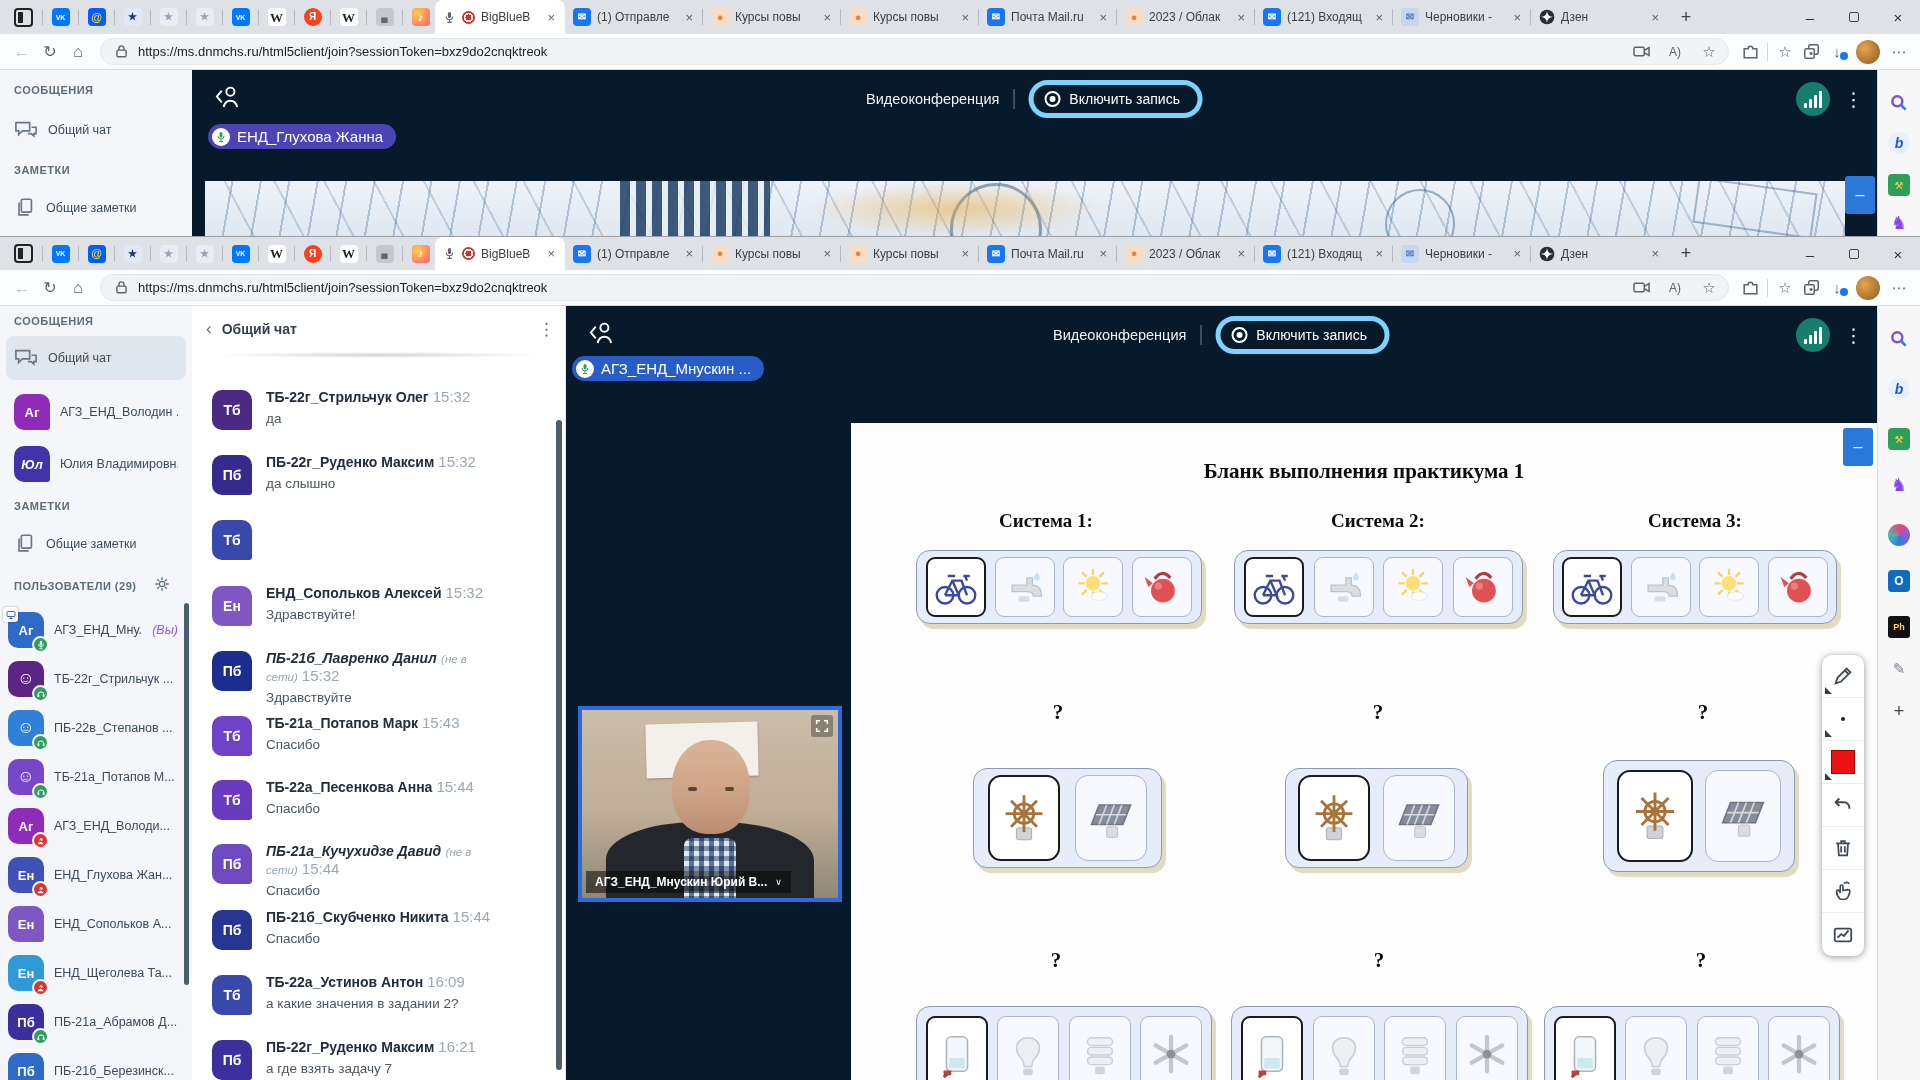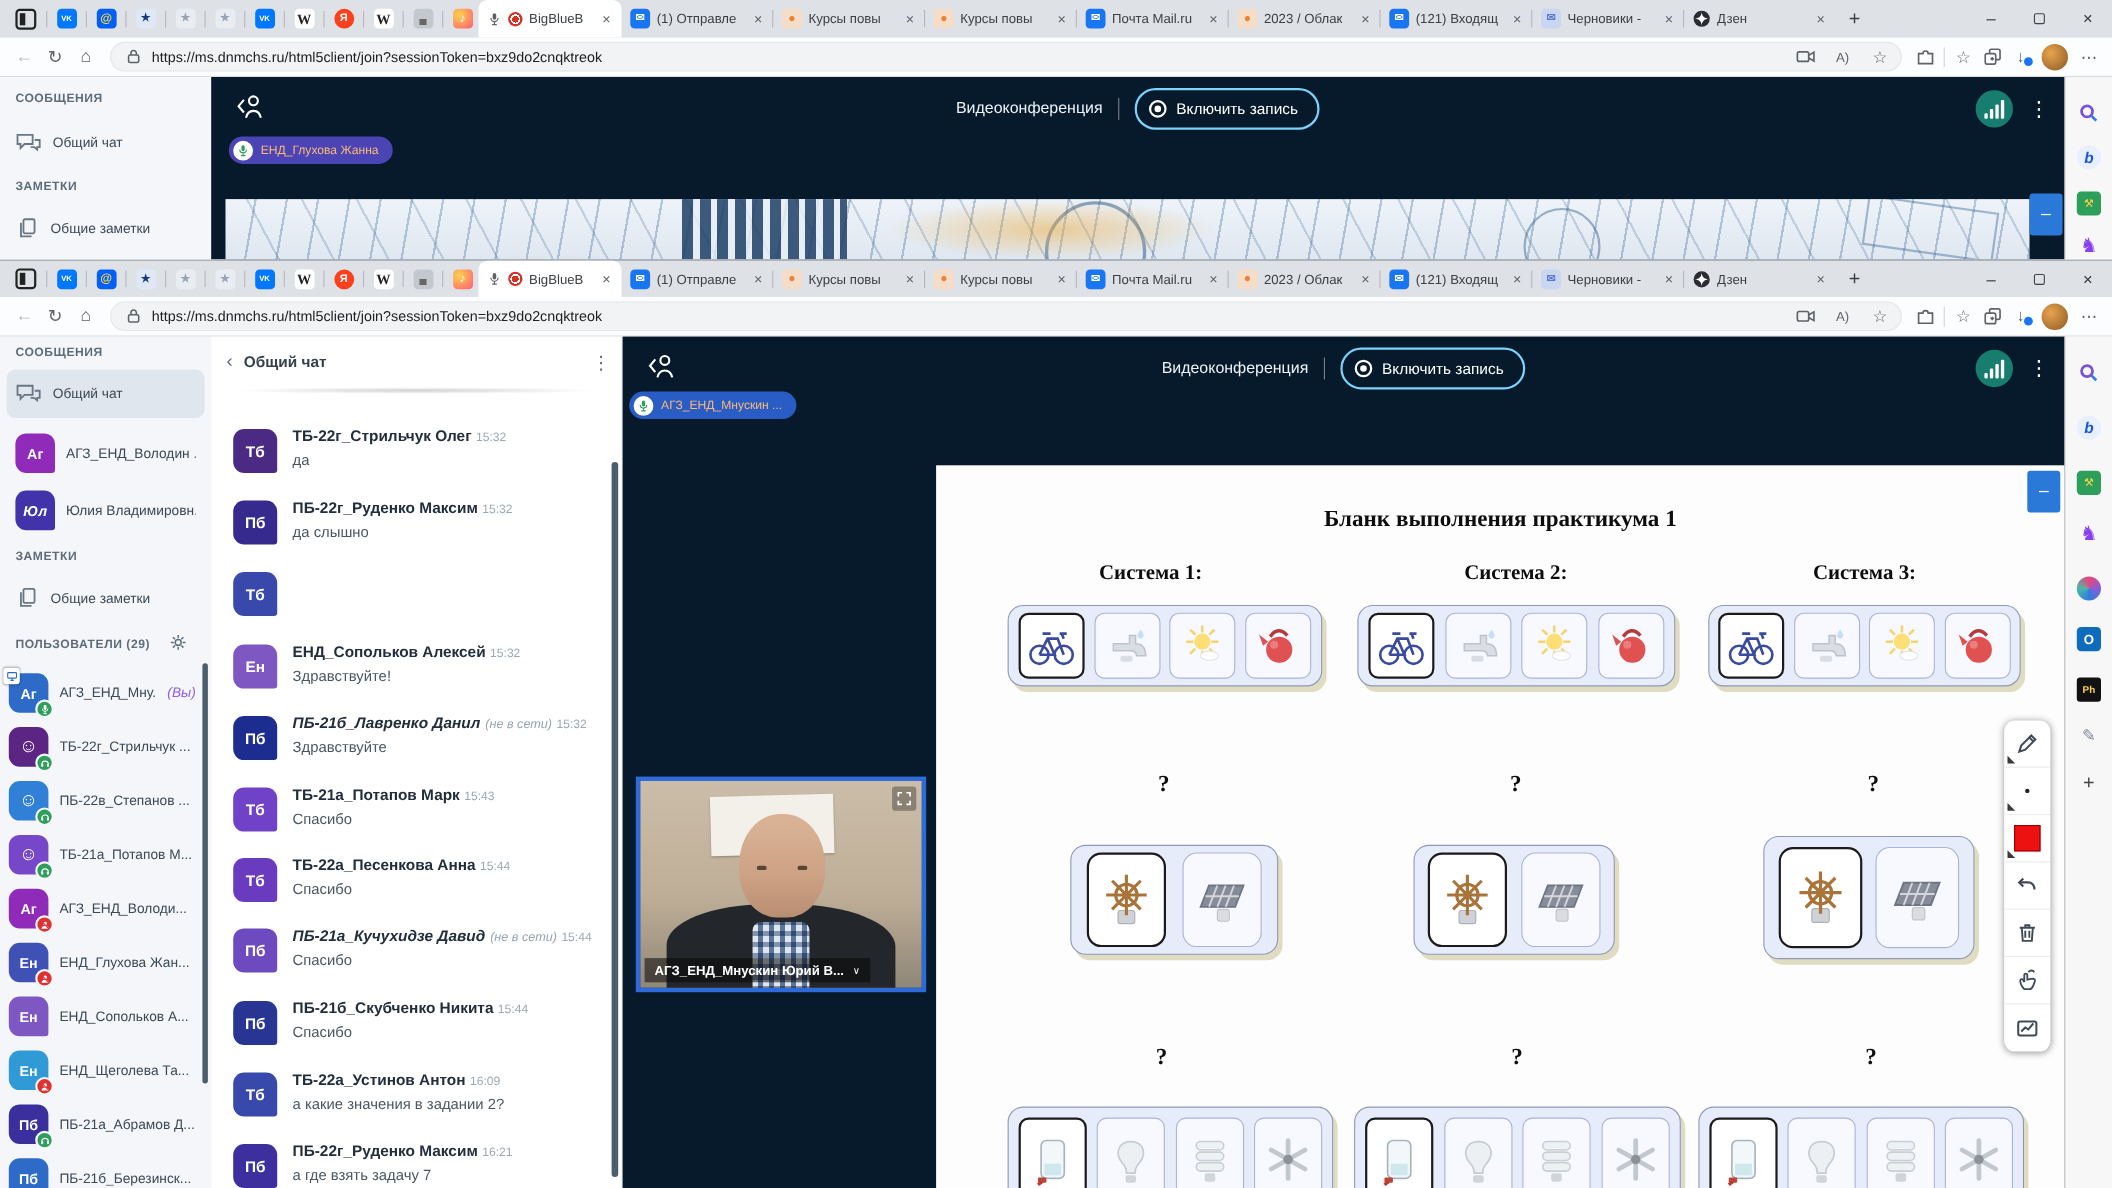"Включить запись" .recbtn { border: 2px solid #7dd3fc -> 5px solid #7dd3fc }
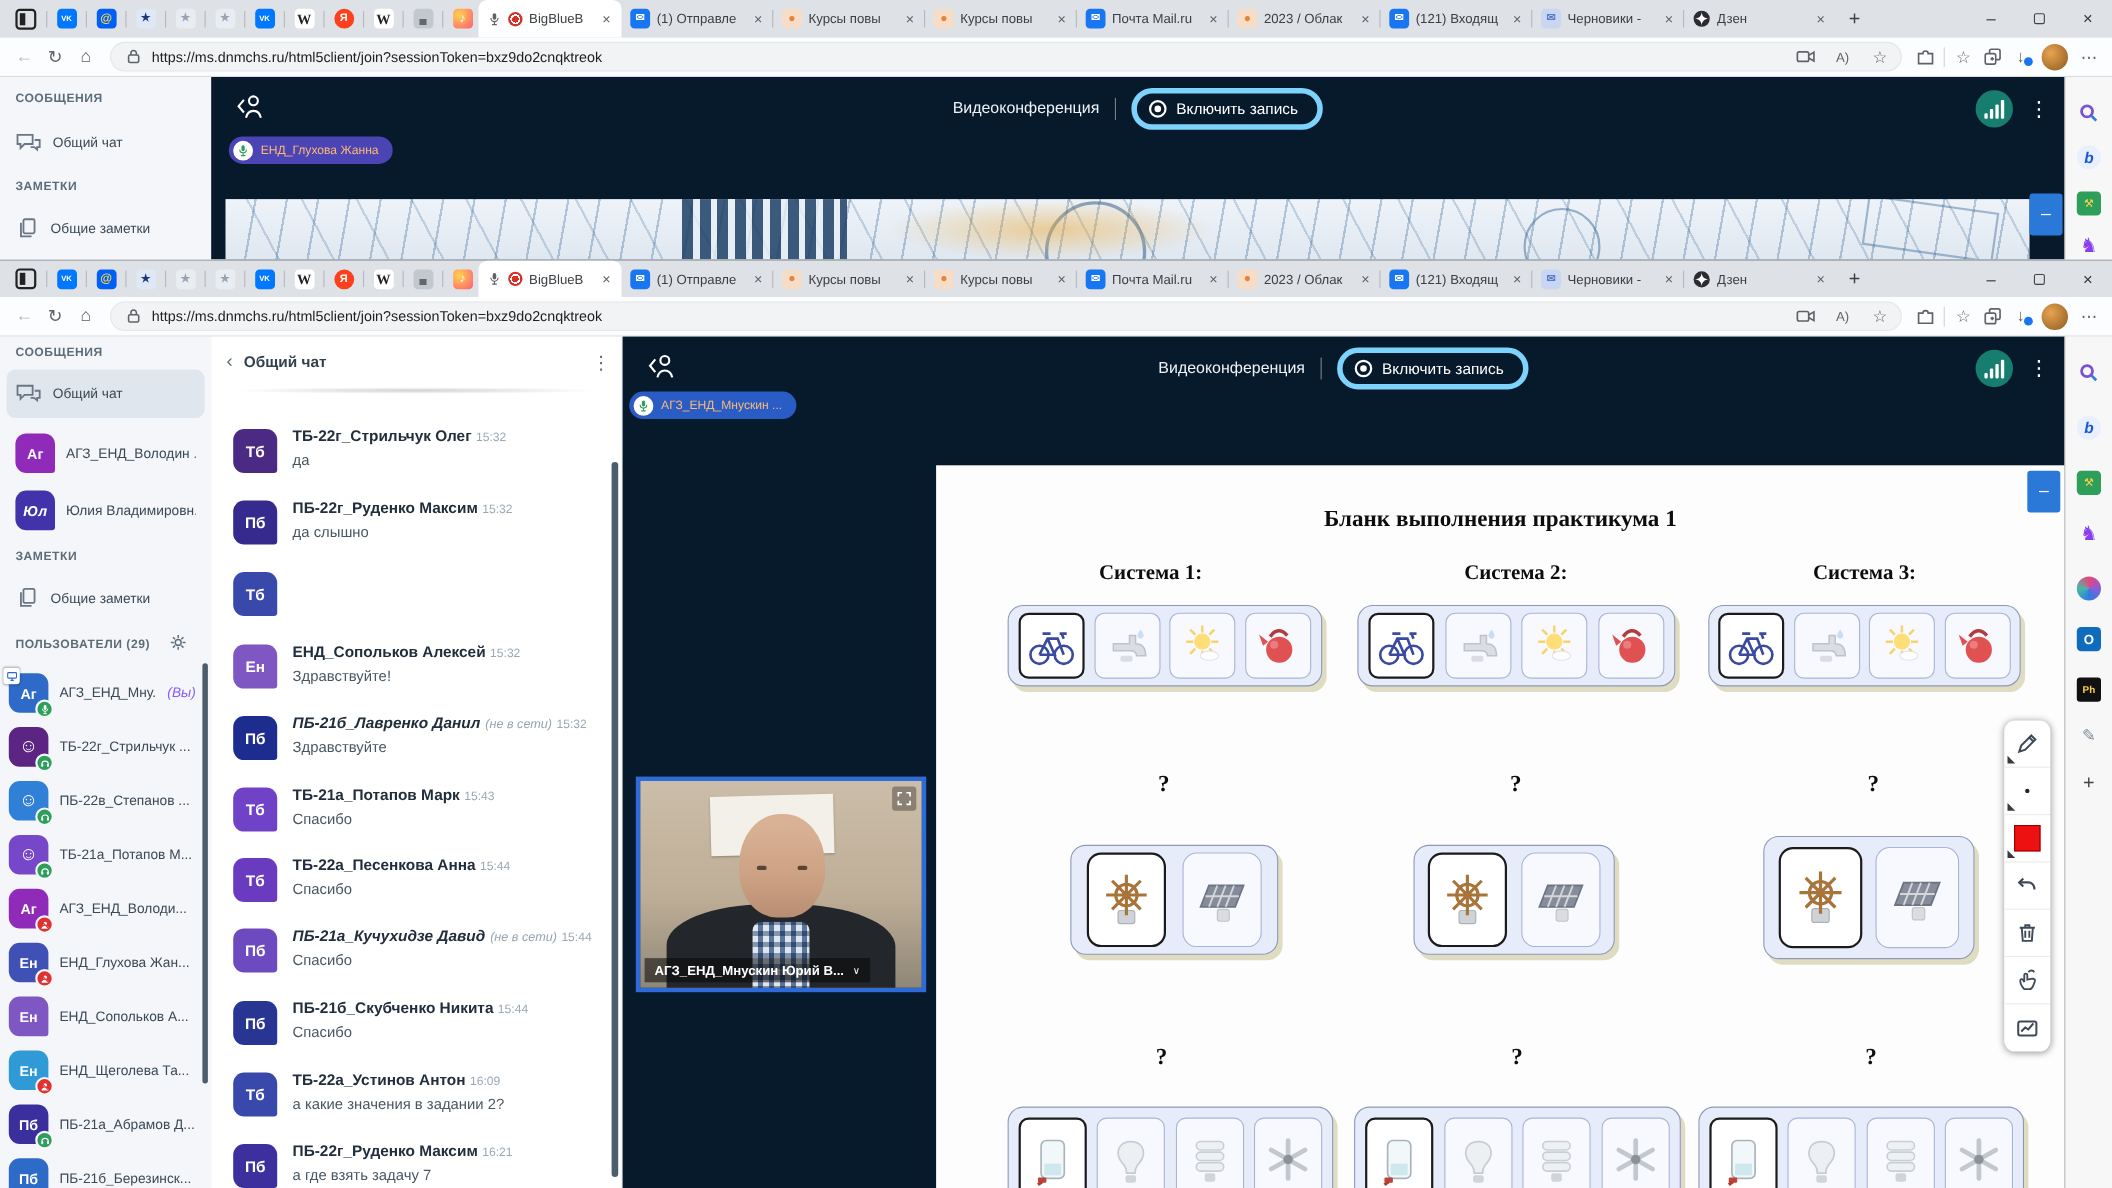"ЕНД_Глухова Жанна" .pillbadge { color: #fdba74 -> #ffffff; font-size: 11px -> 15px }
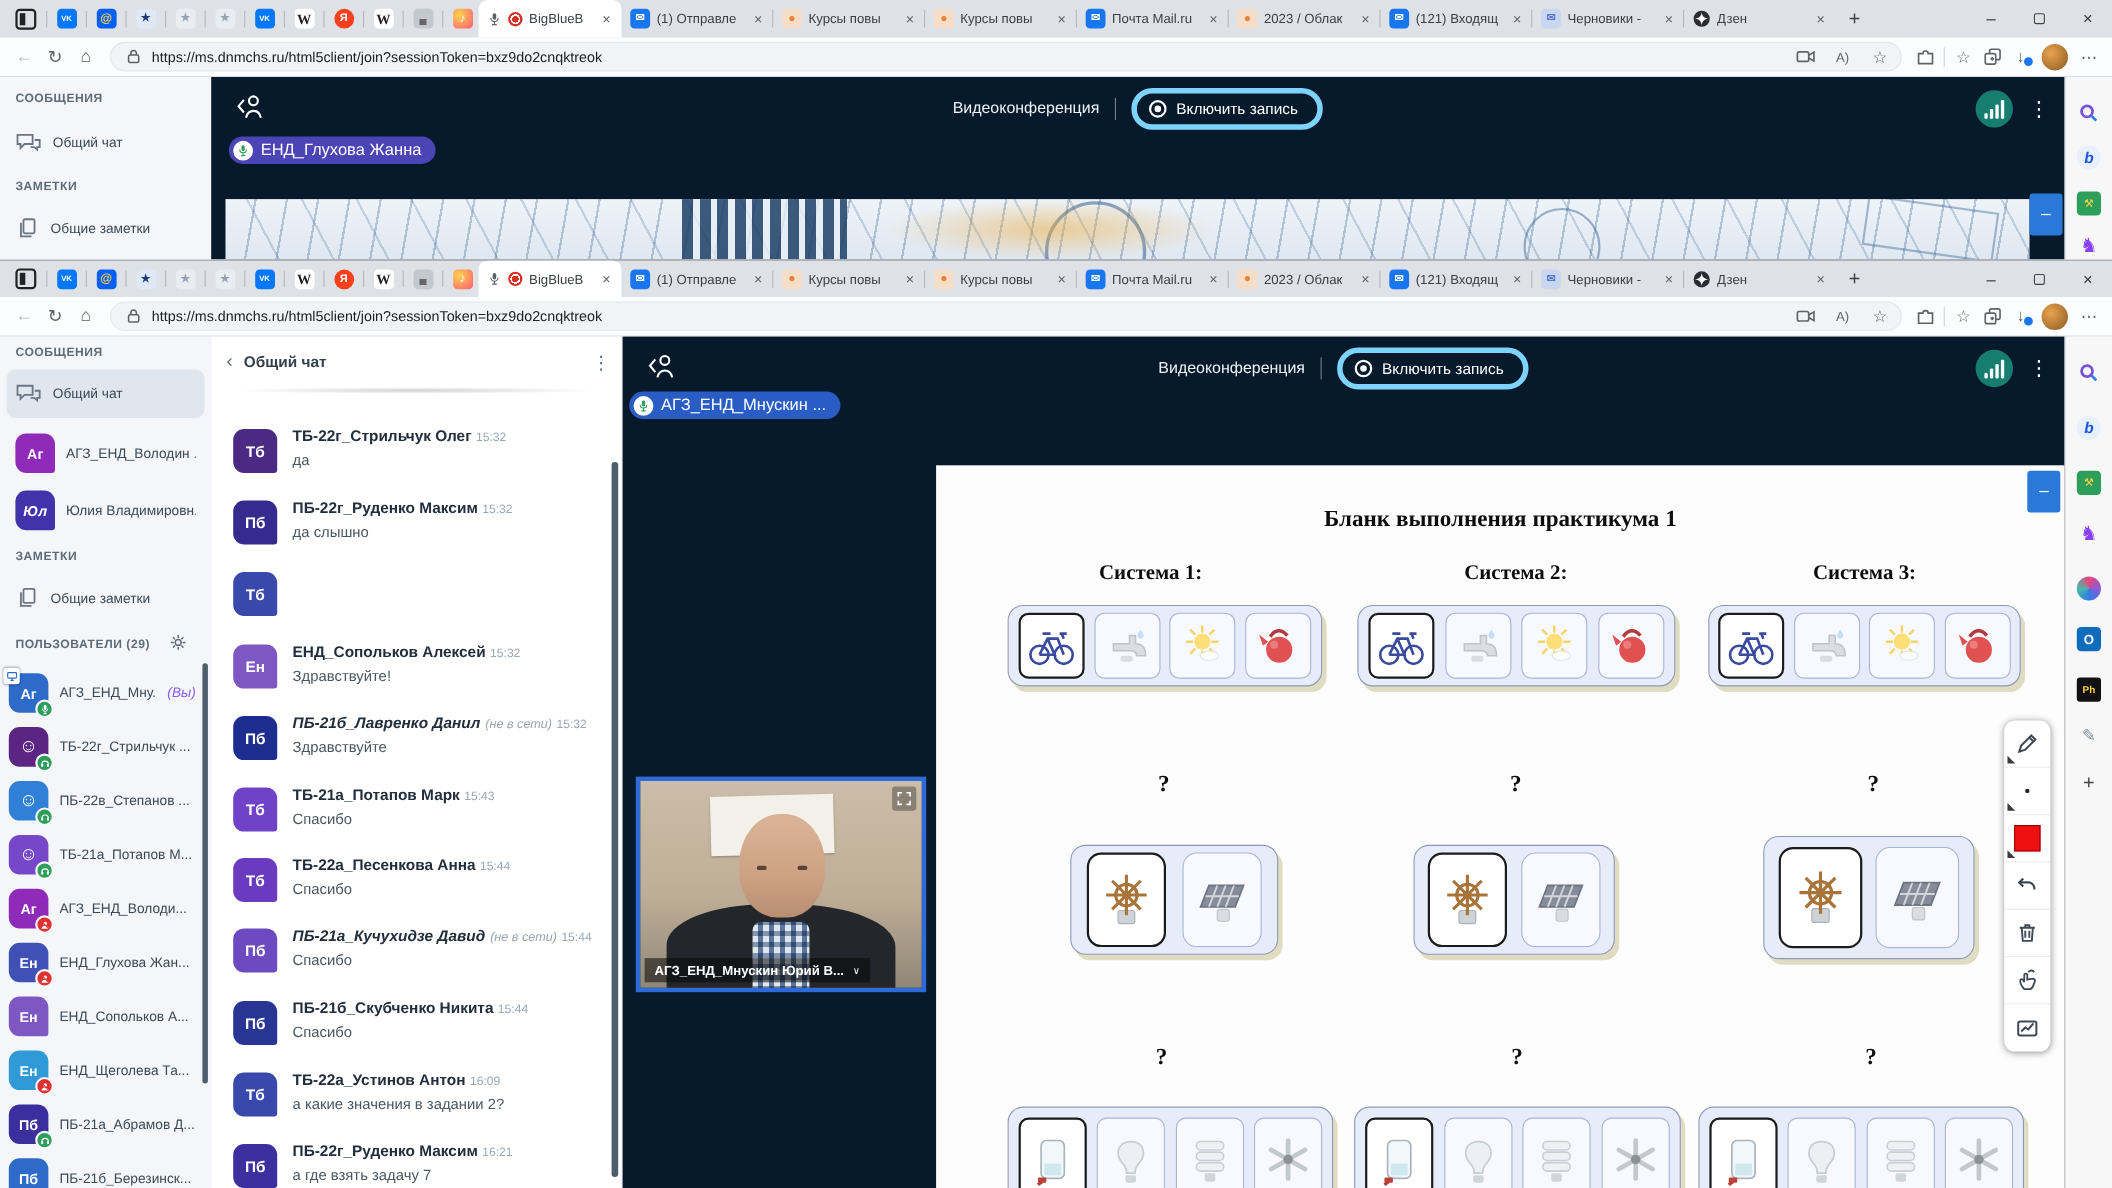"15:32" .mtime { font-size: 11px -> 15px }
